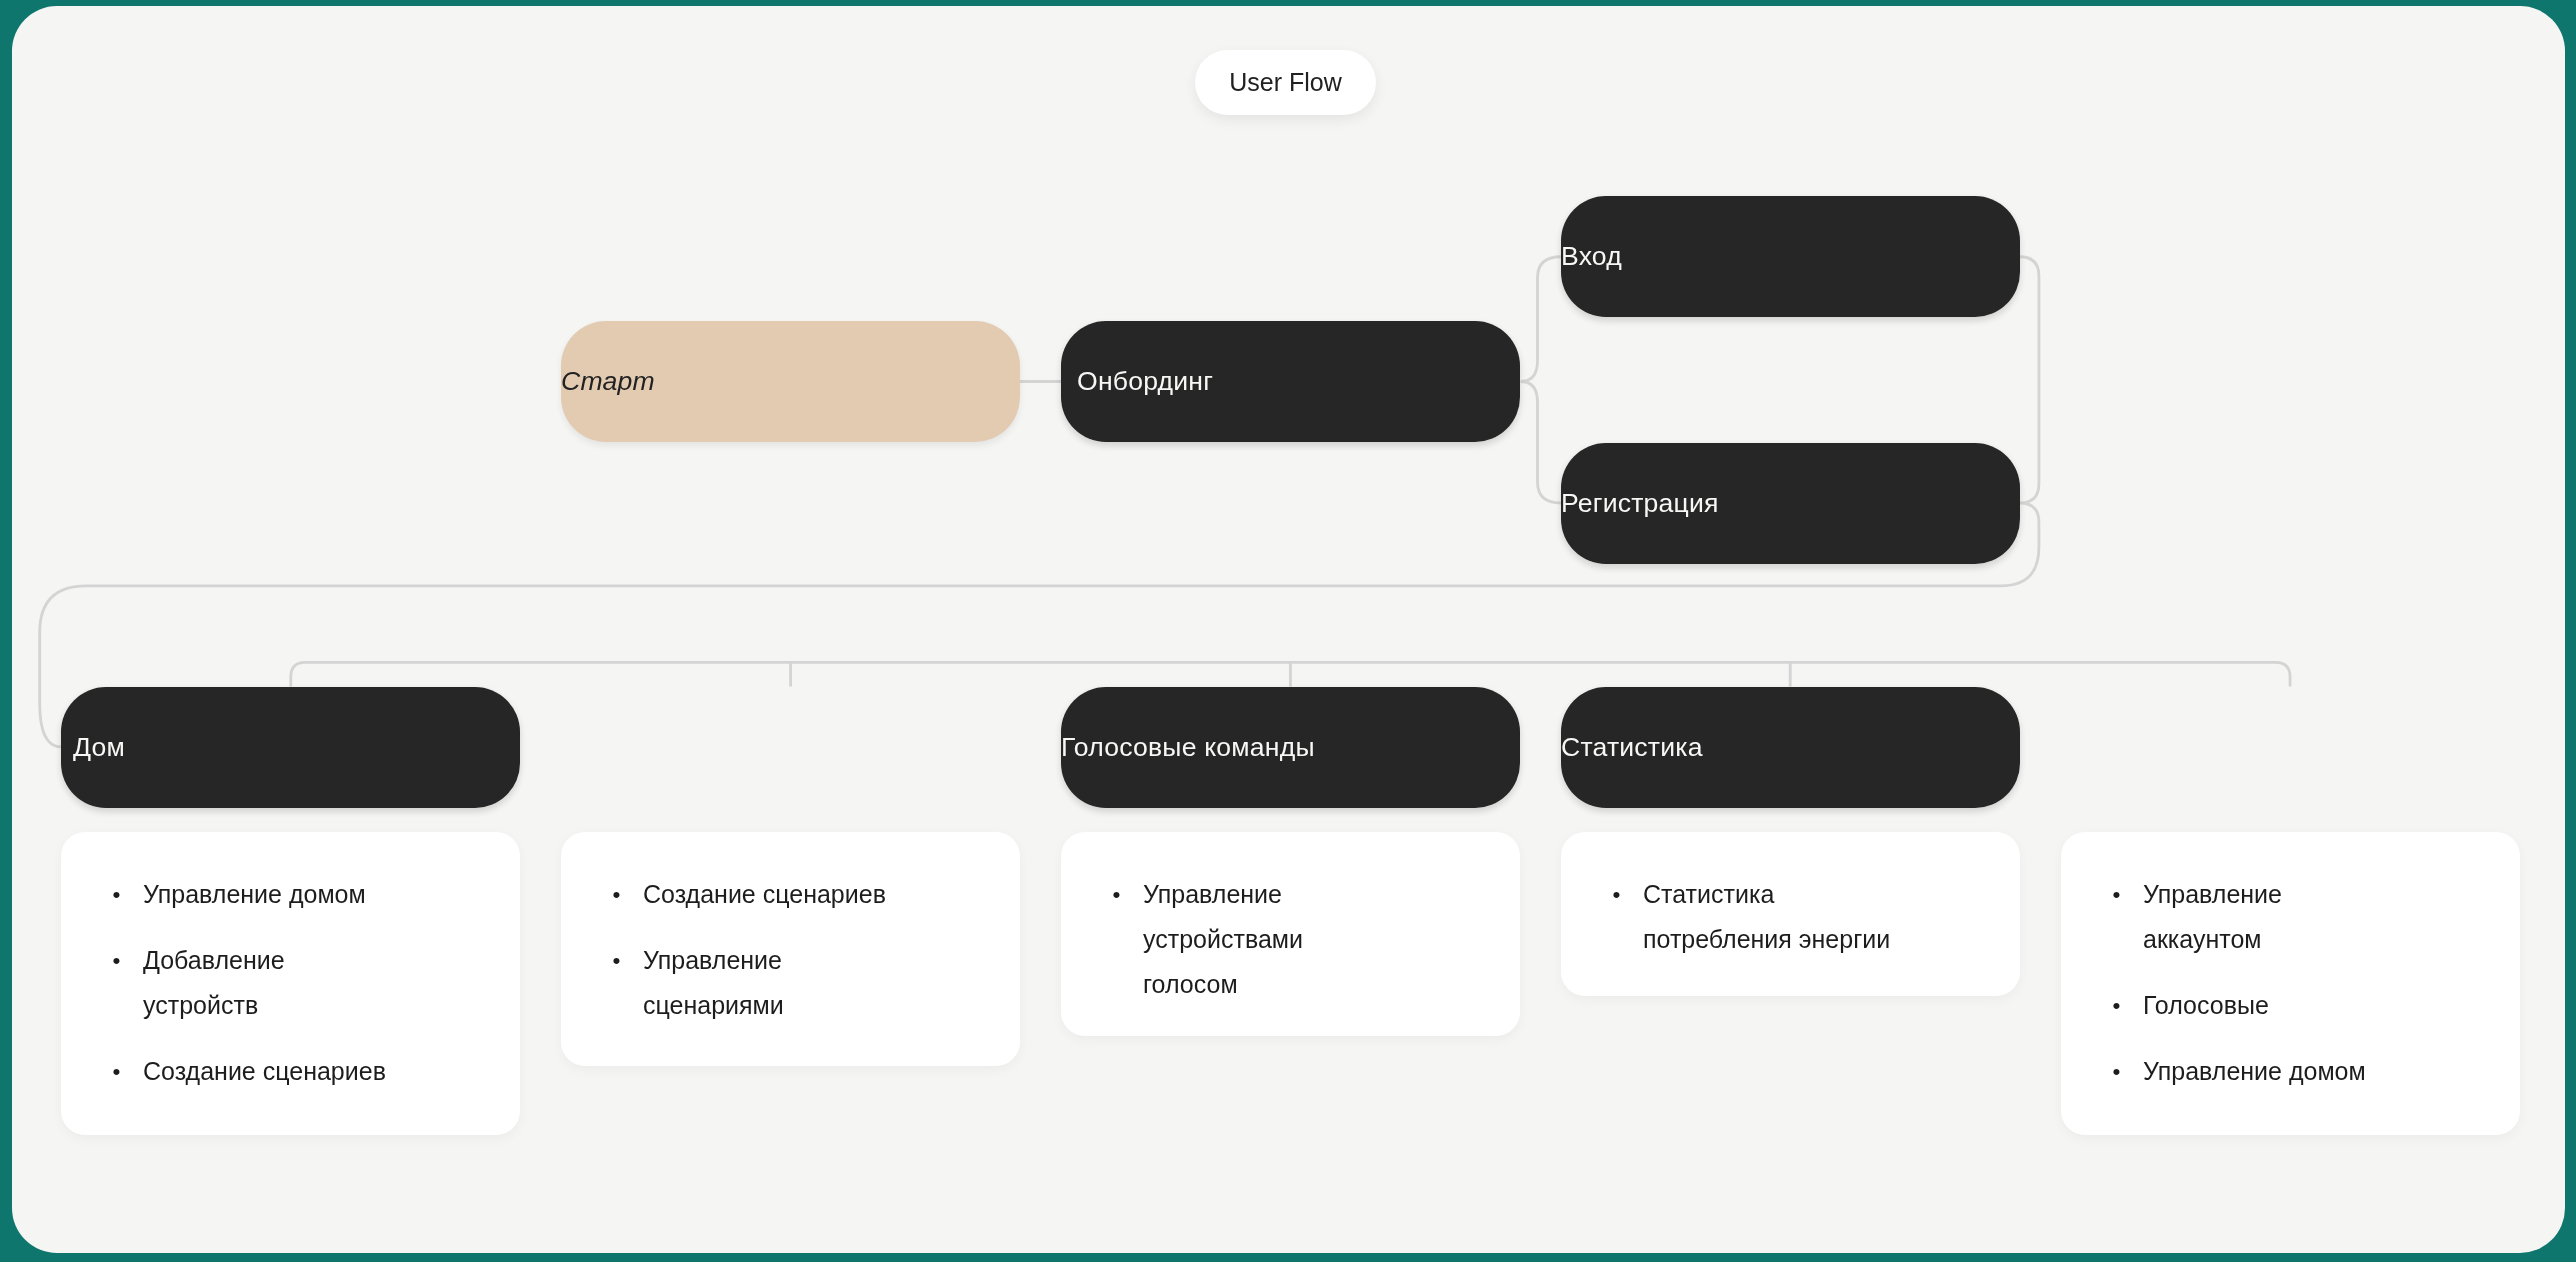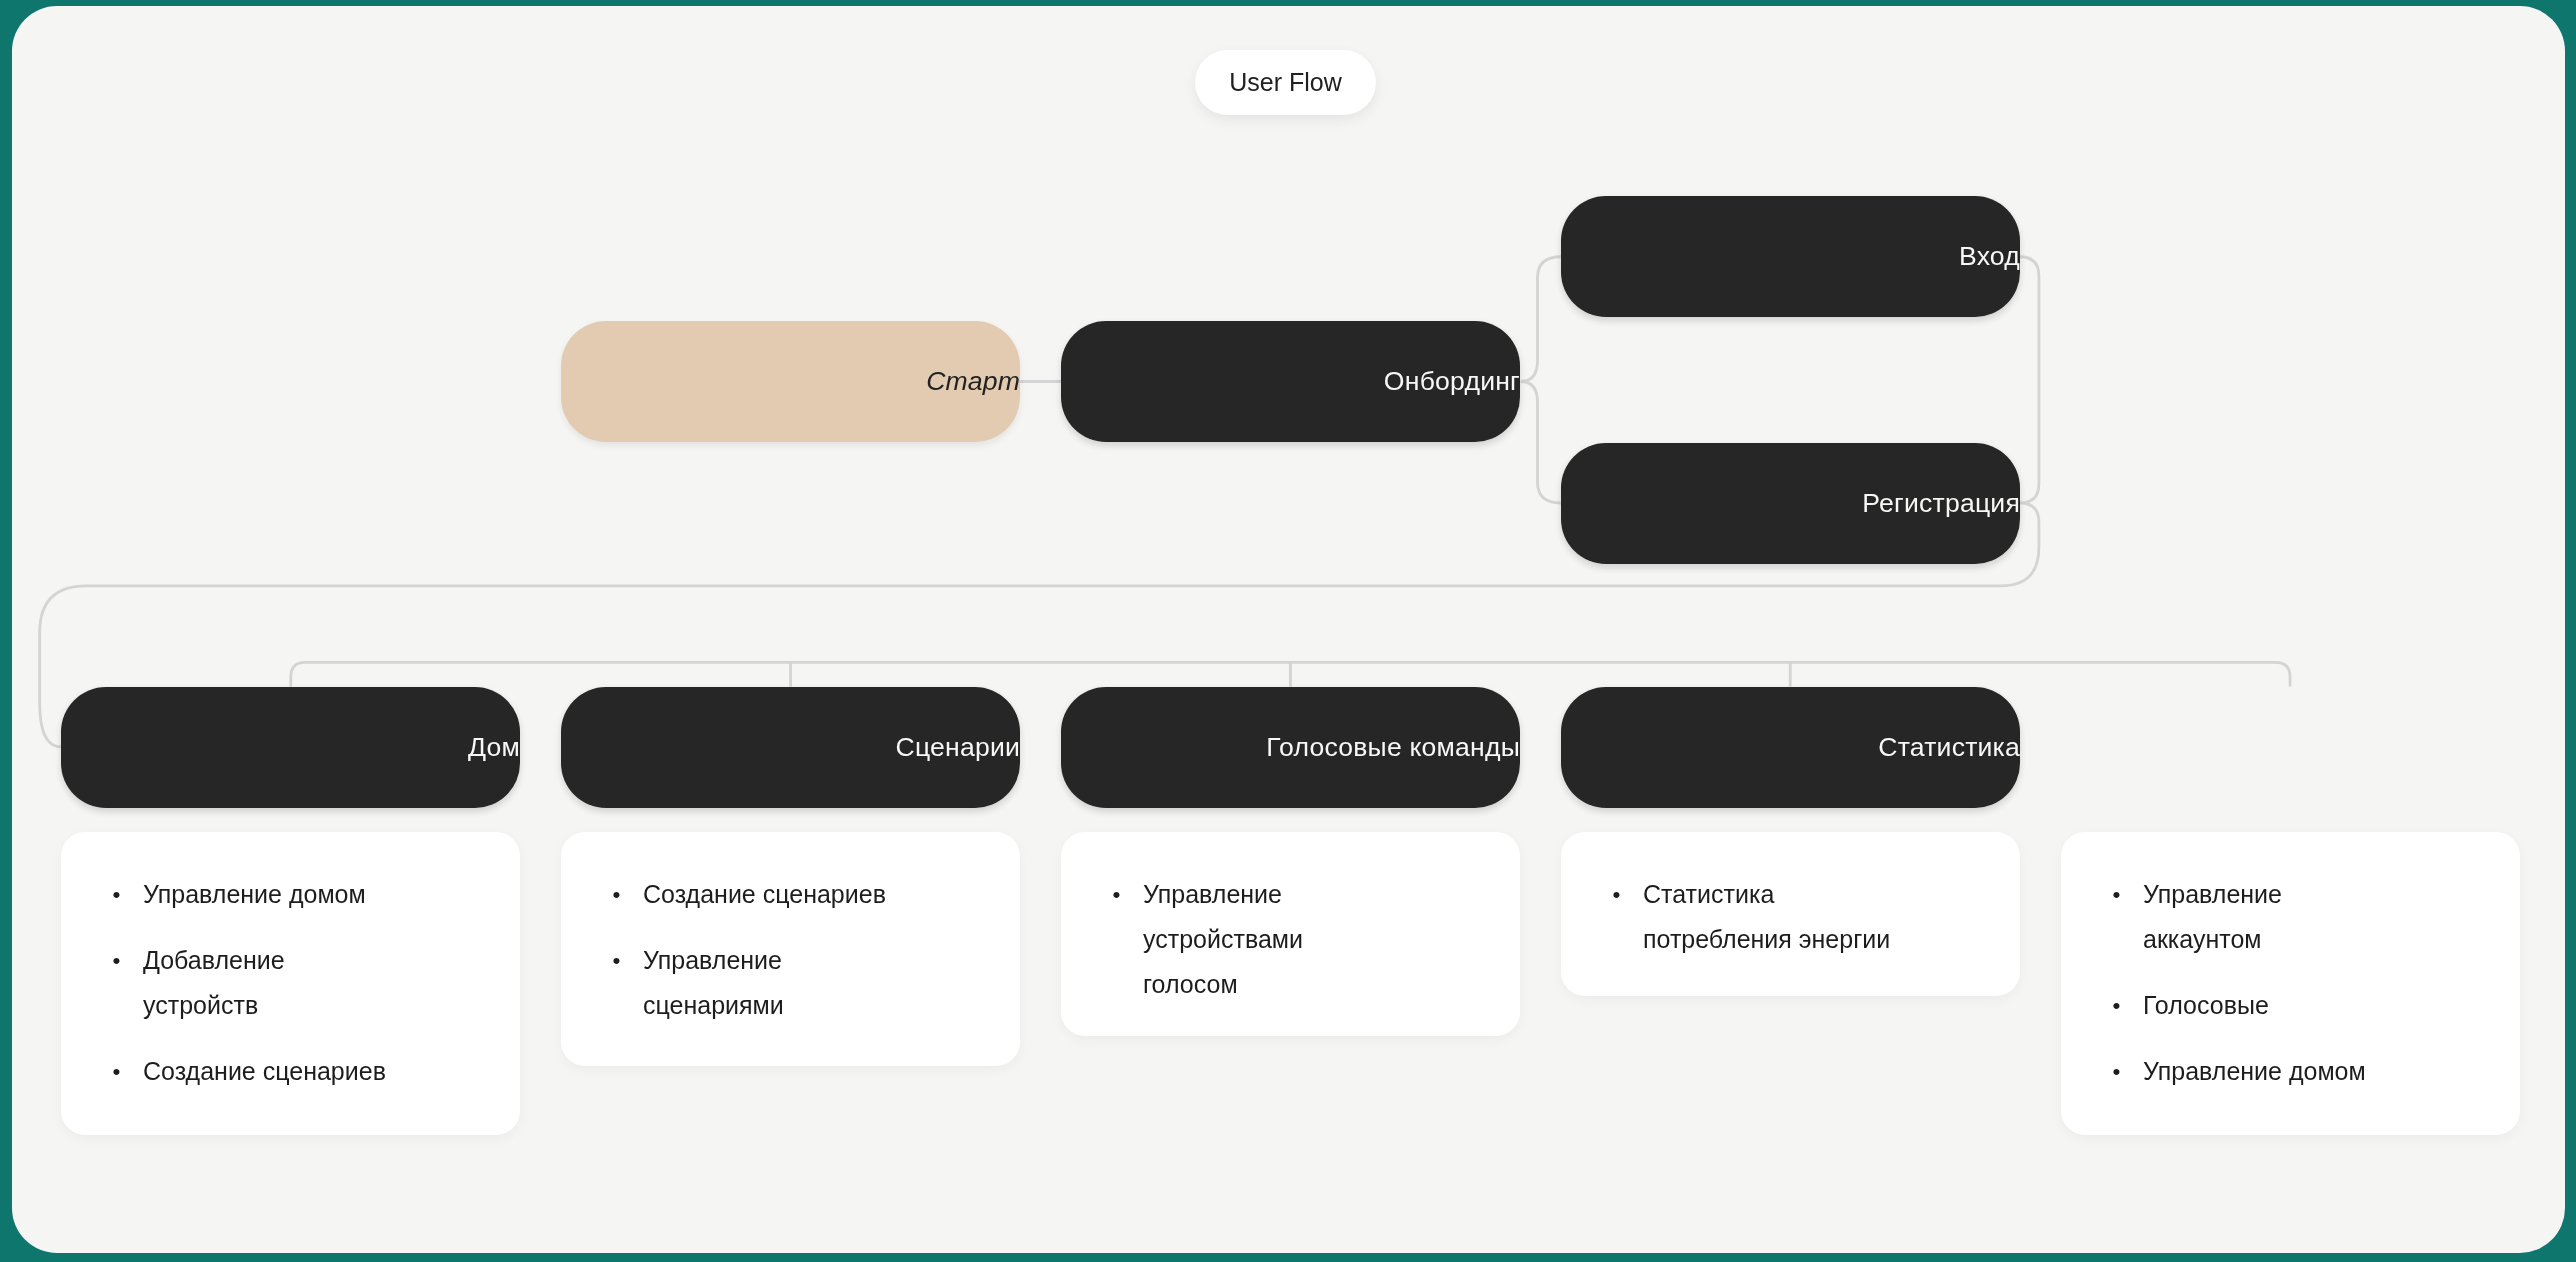"Вход" .node { justify-content: flex-end -> flex-start }
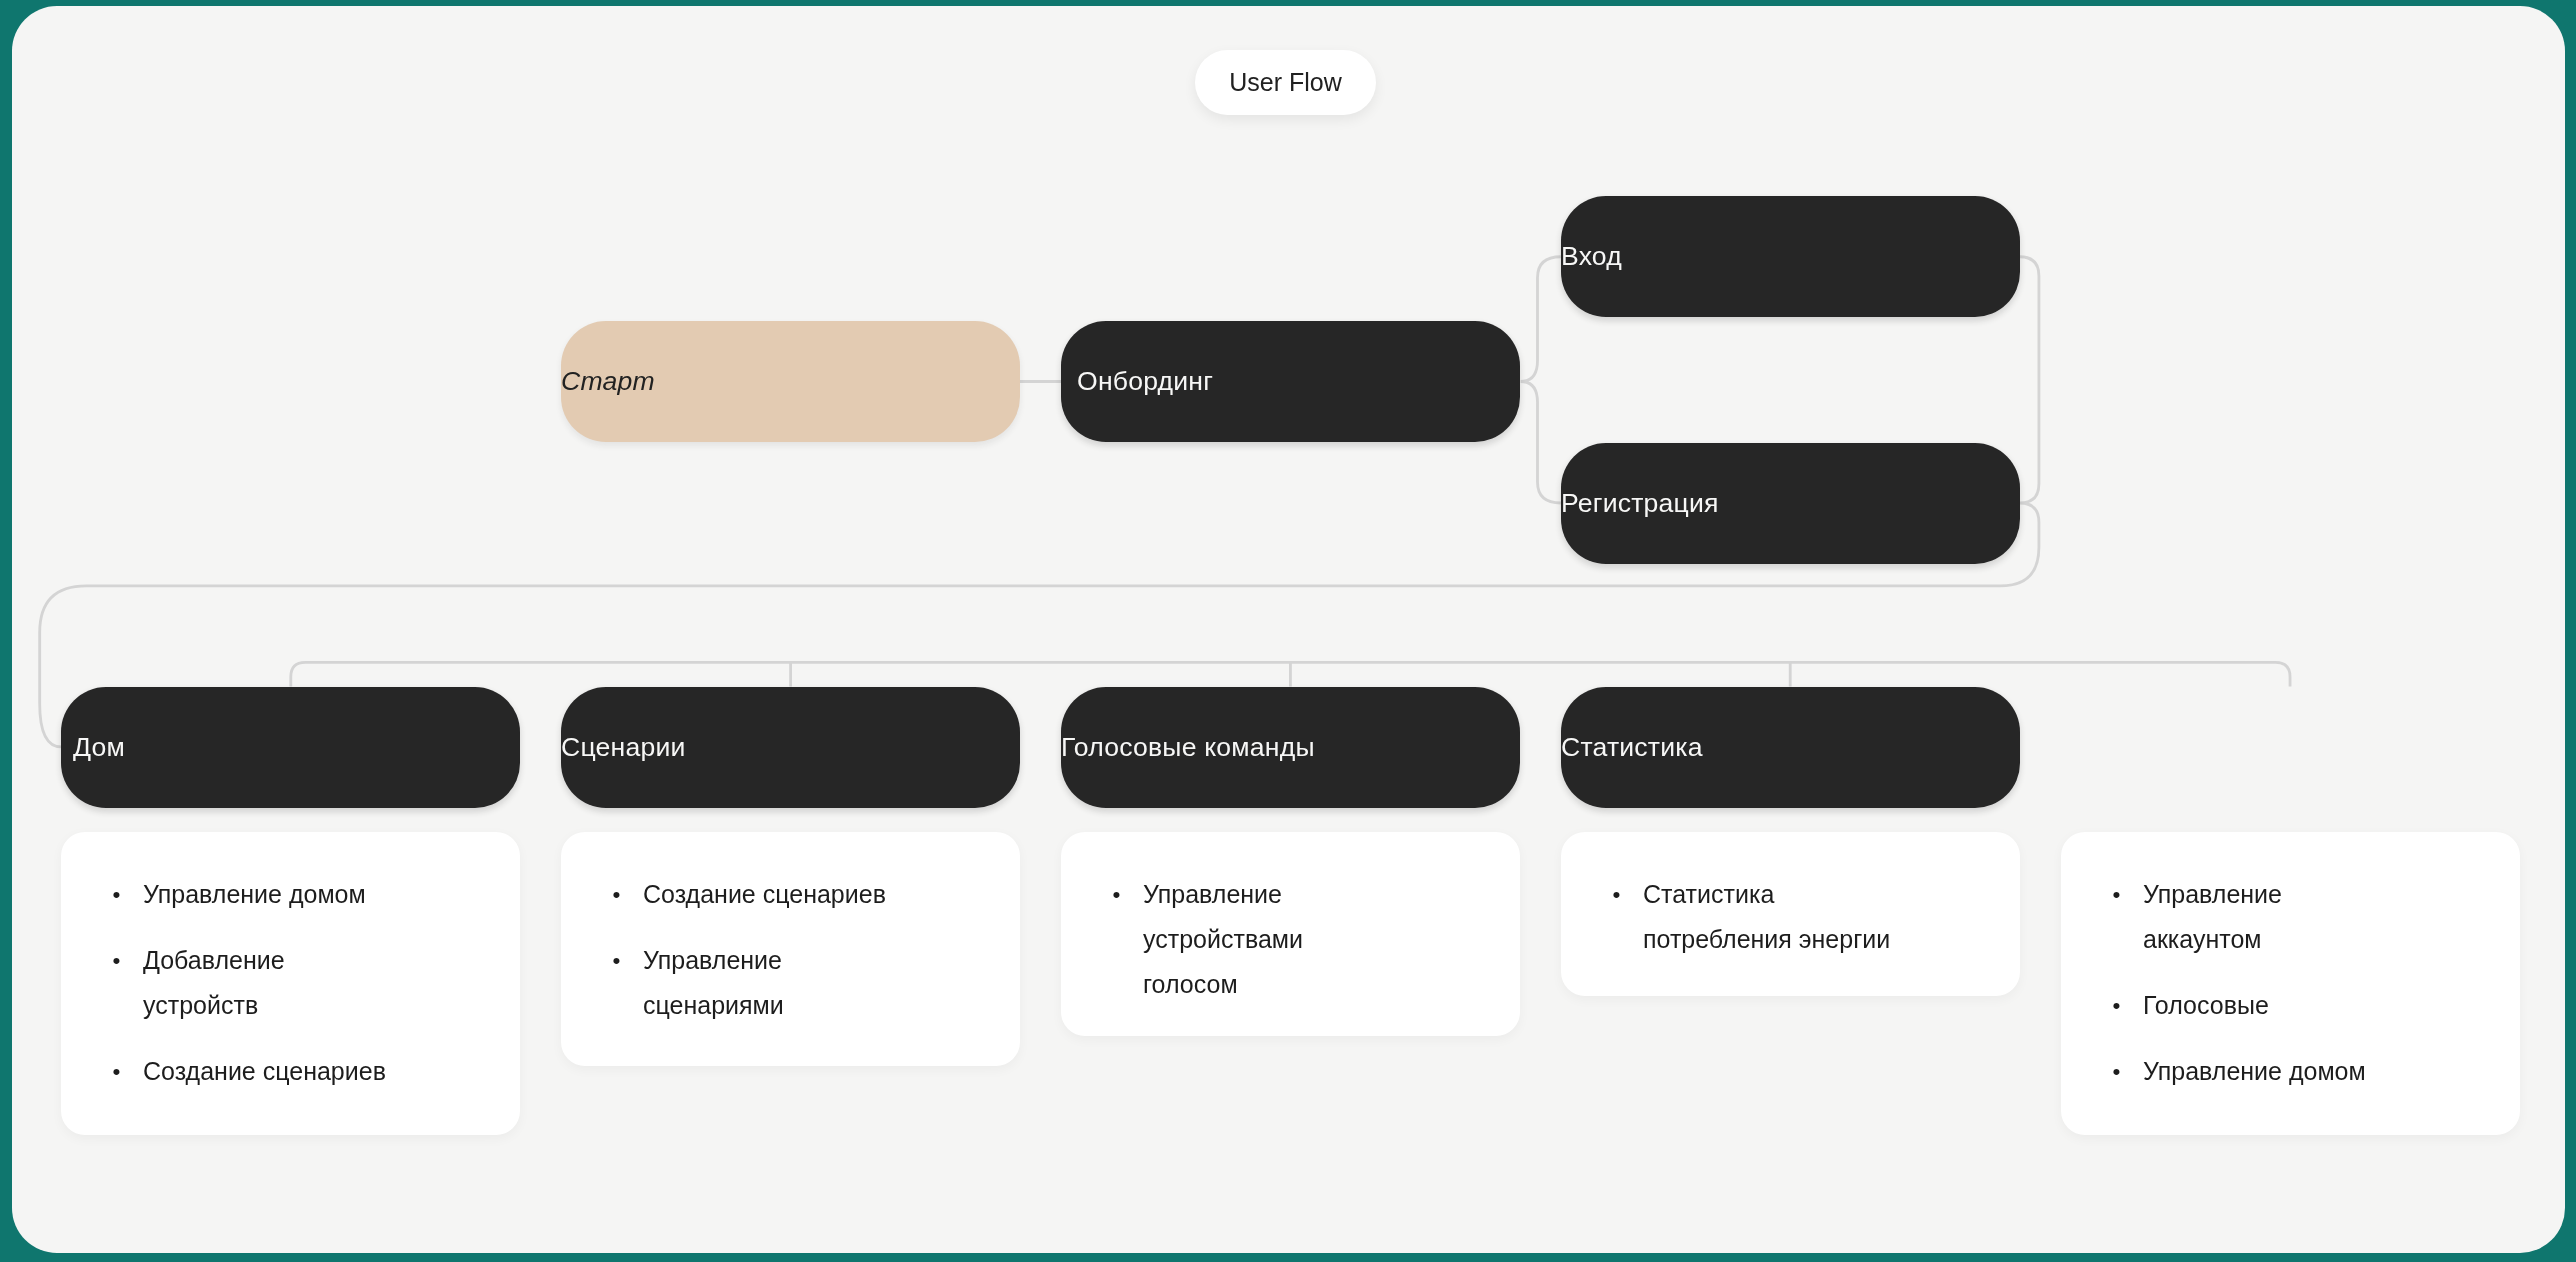"Сценарии" div.node { html: <div> <span>Сценарии</span> </div> -> none }
